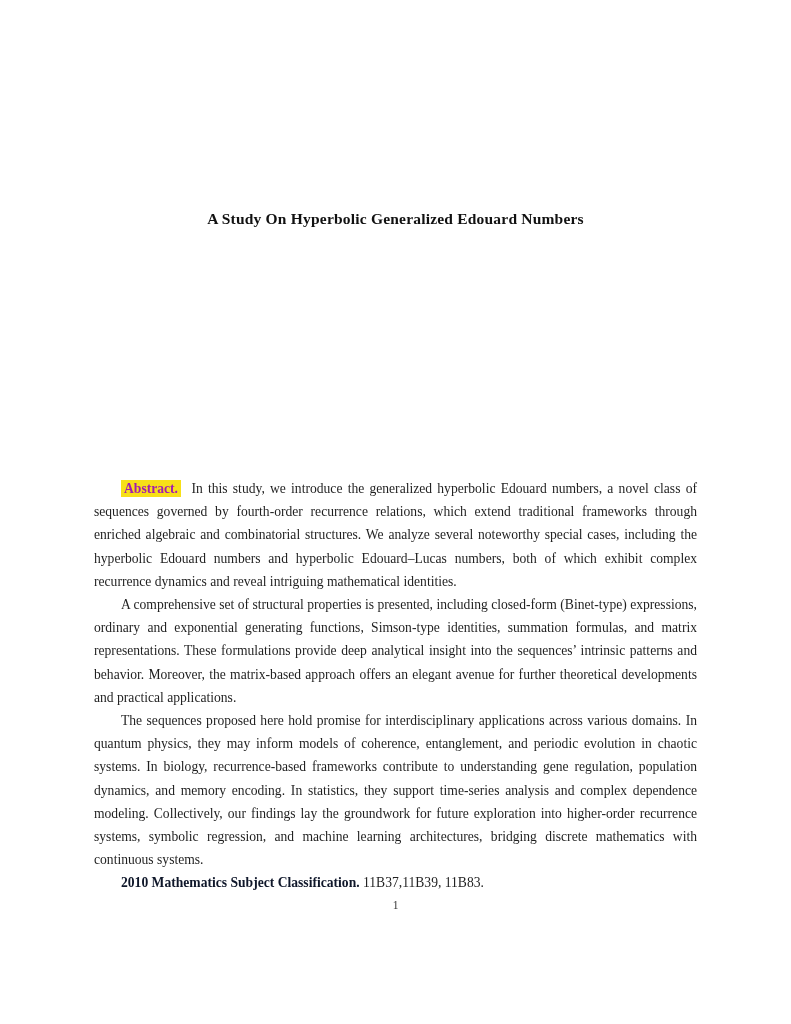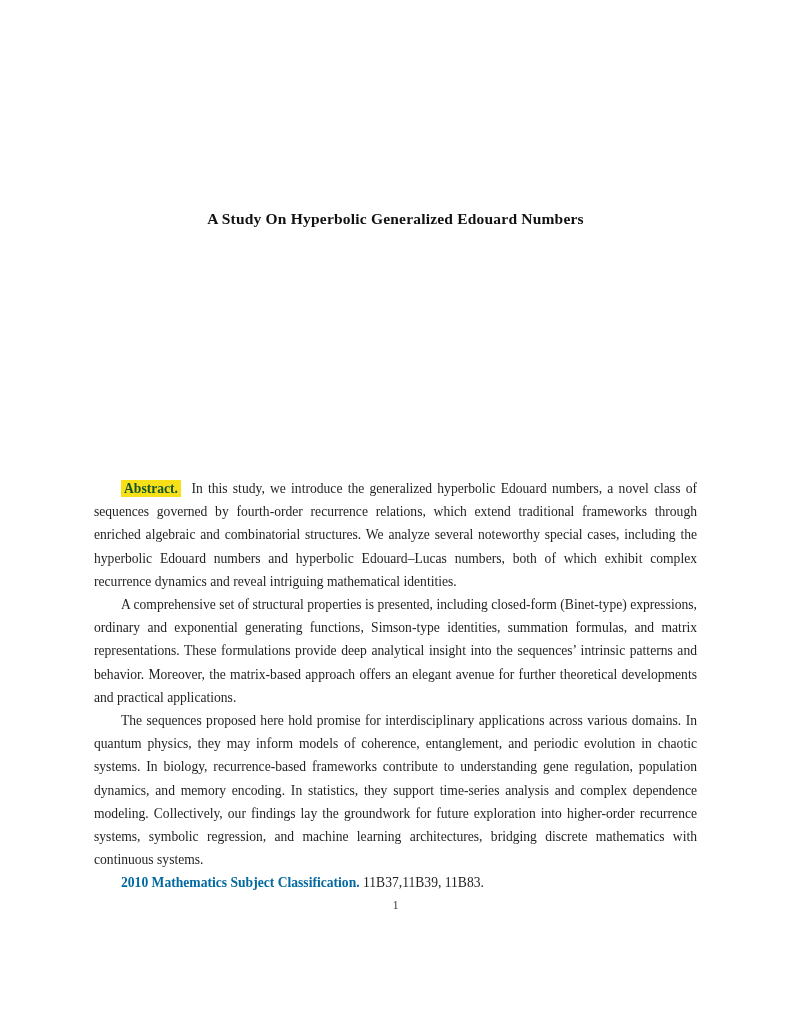"Abstract." .abstract-label { color: #14532d -> #a21caf }
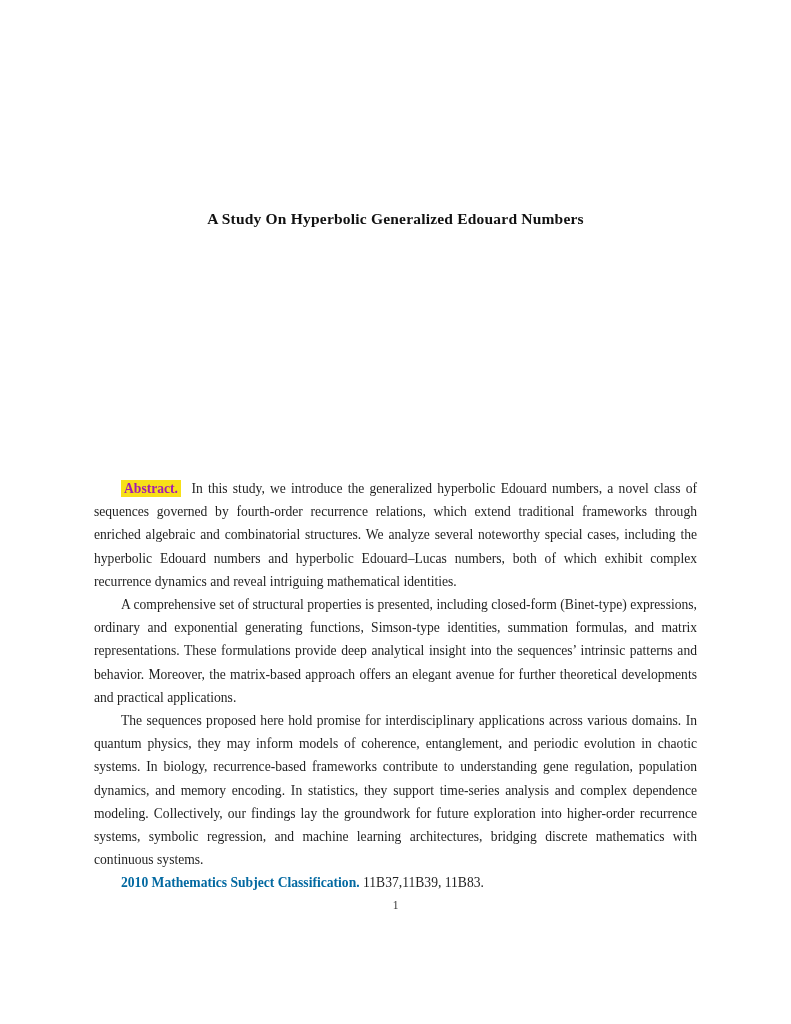"2010 Mathematics Subject Classification." .inline-label { color: #0369a1 -> #0f172a }
